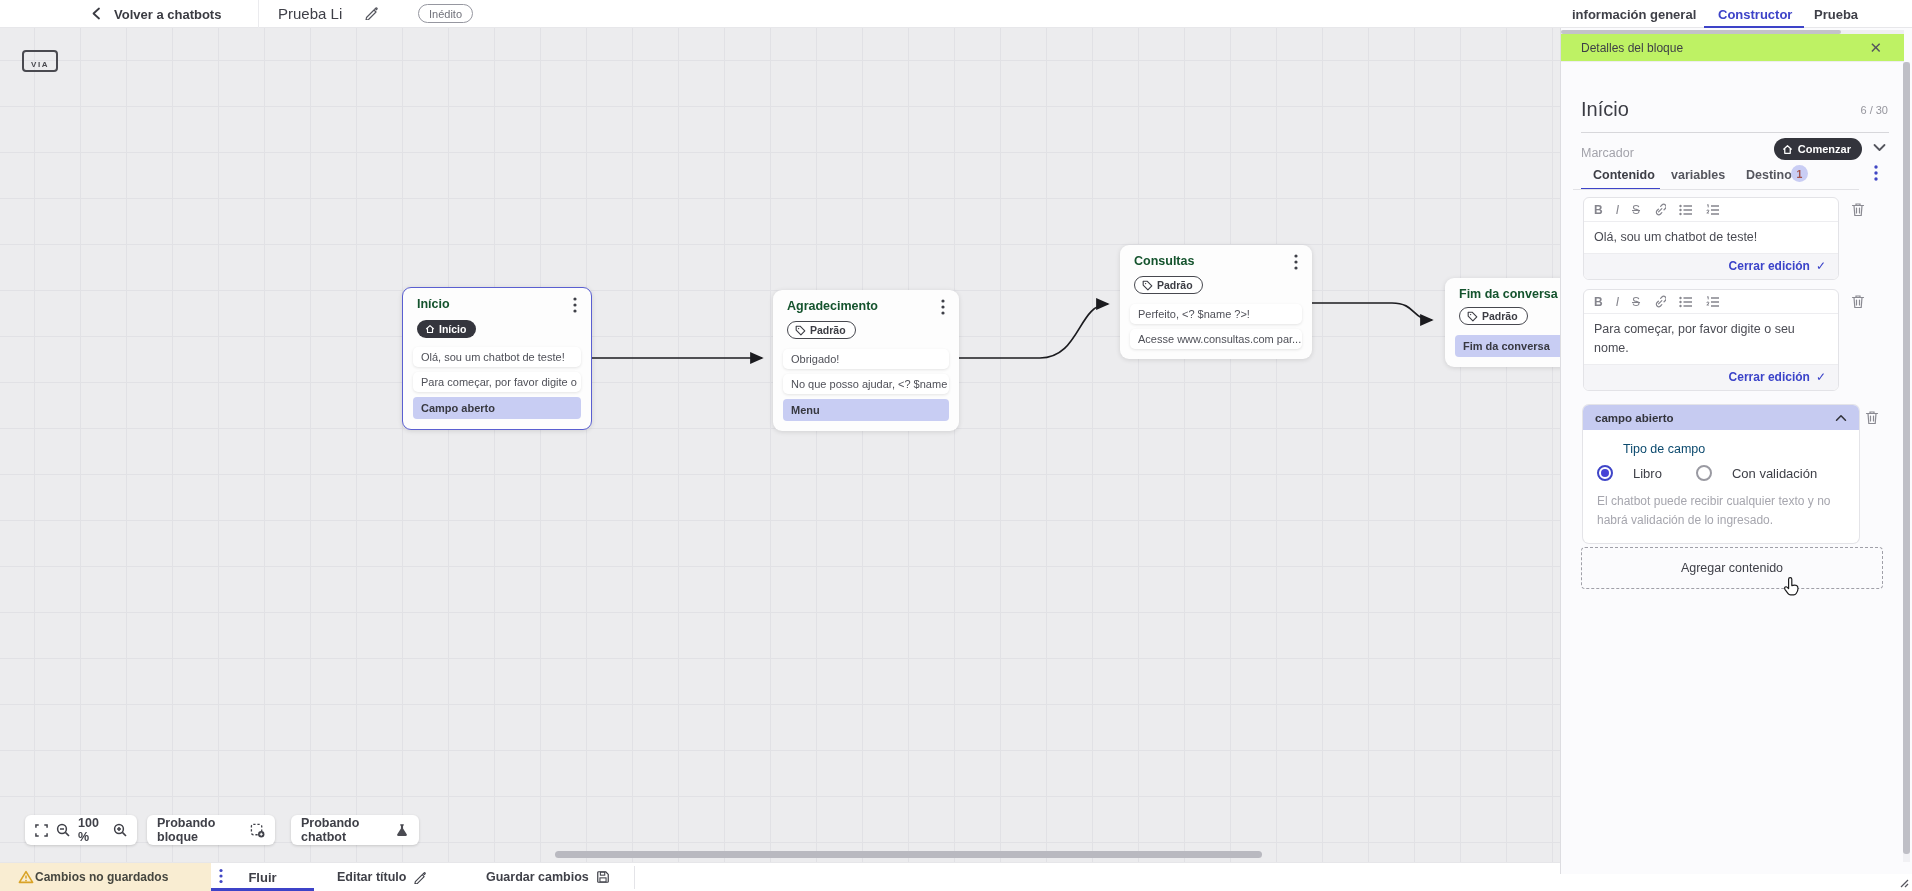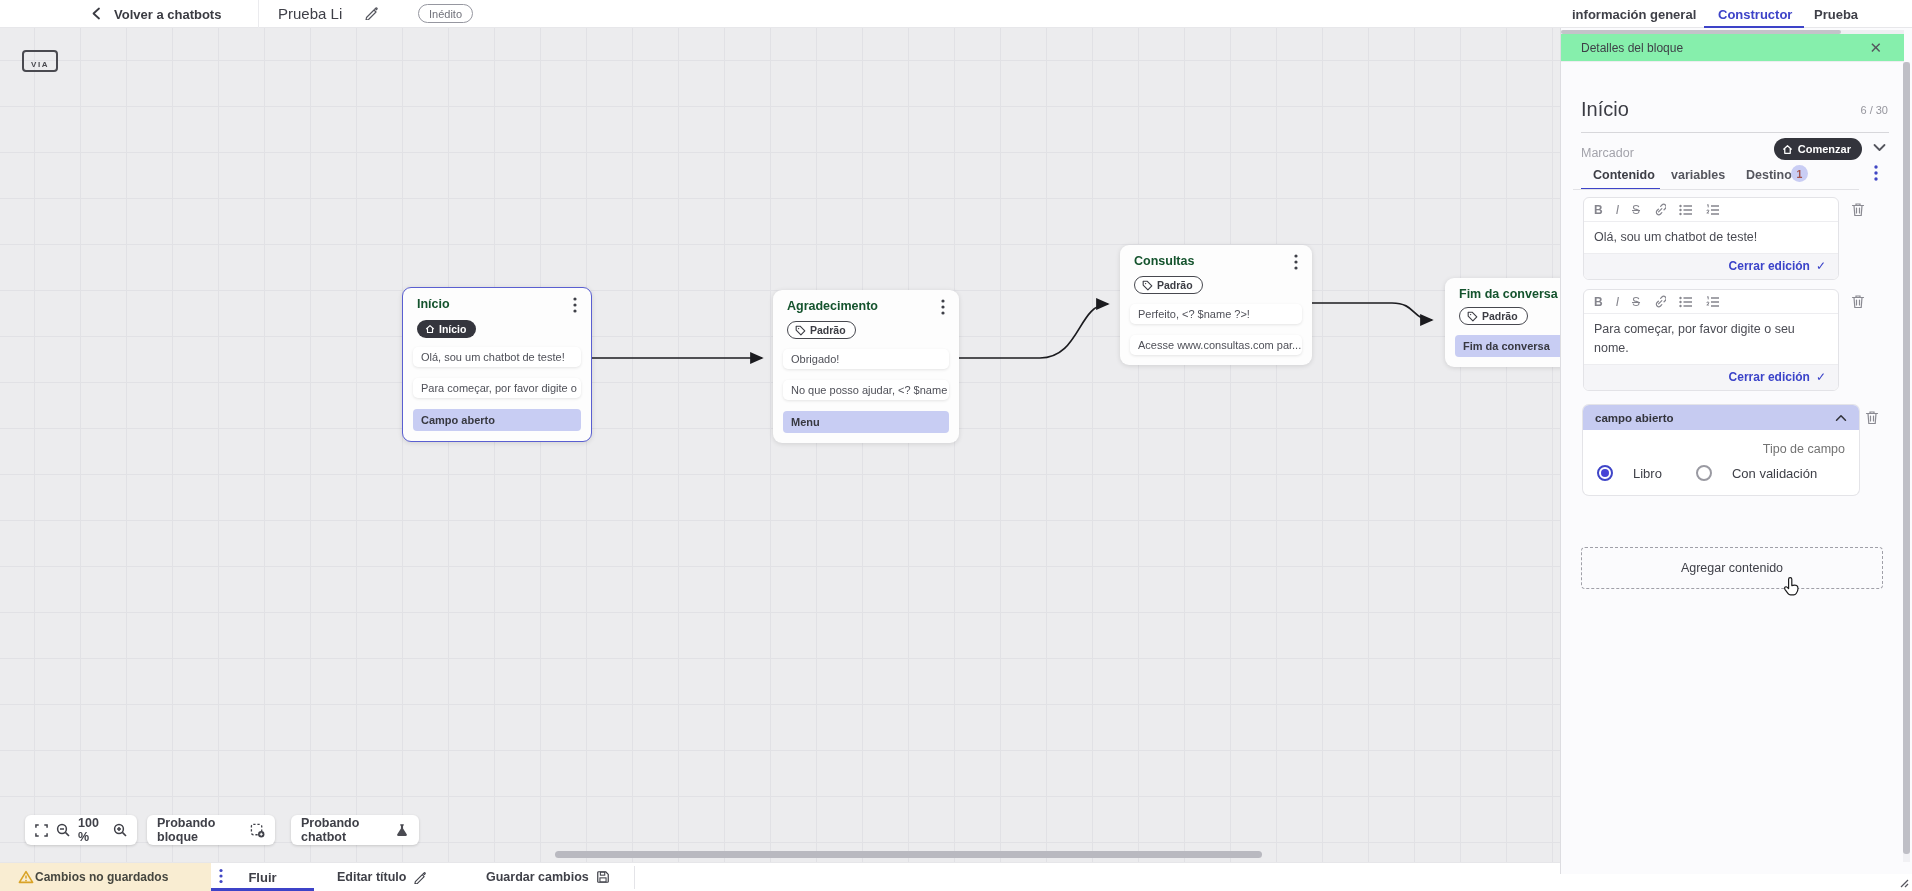"Detalles del bloque" .panel-header { background: #86efac -> #bef264 }
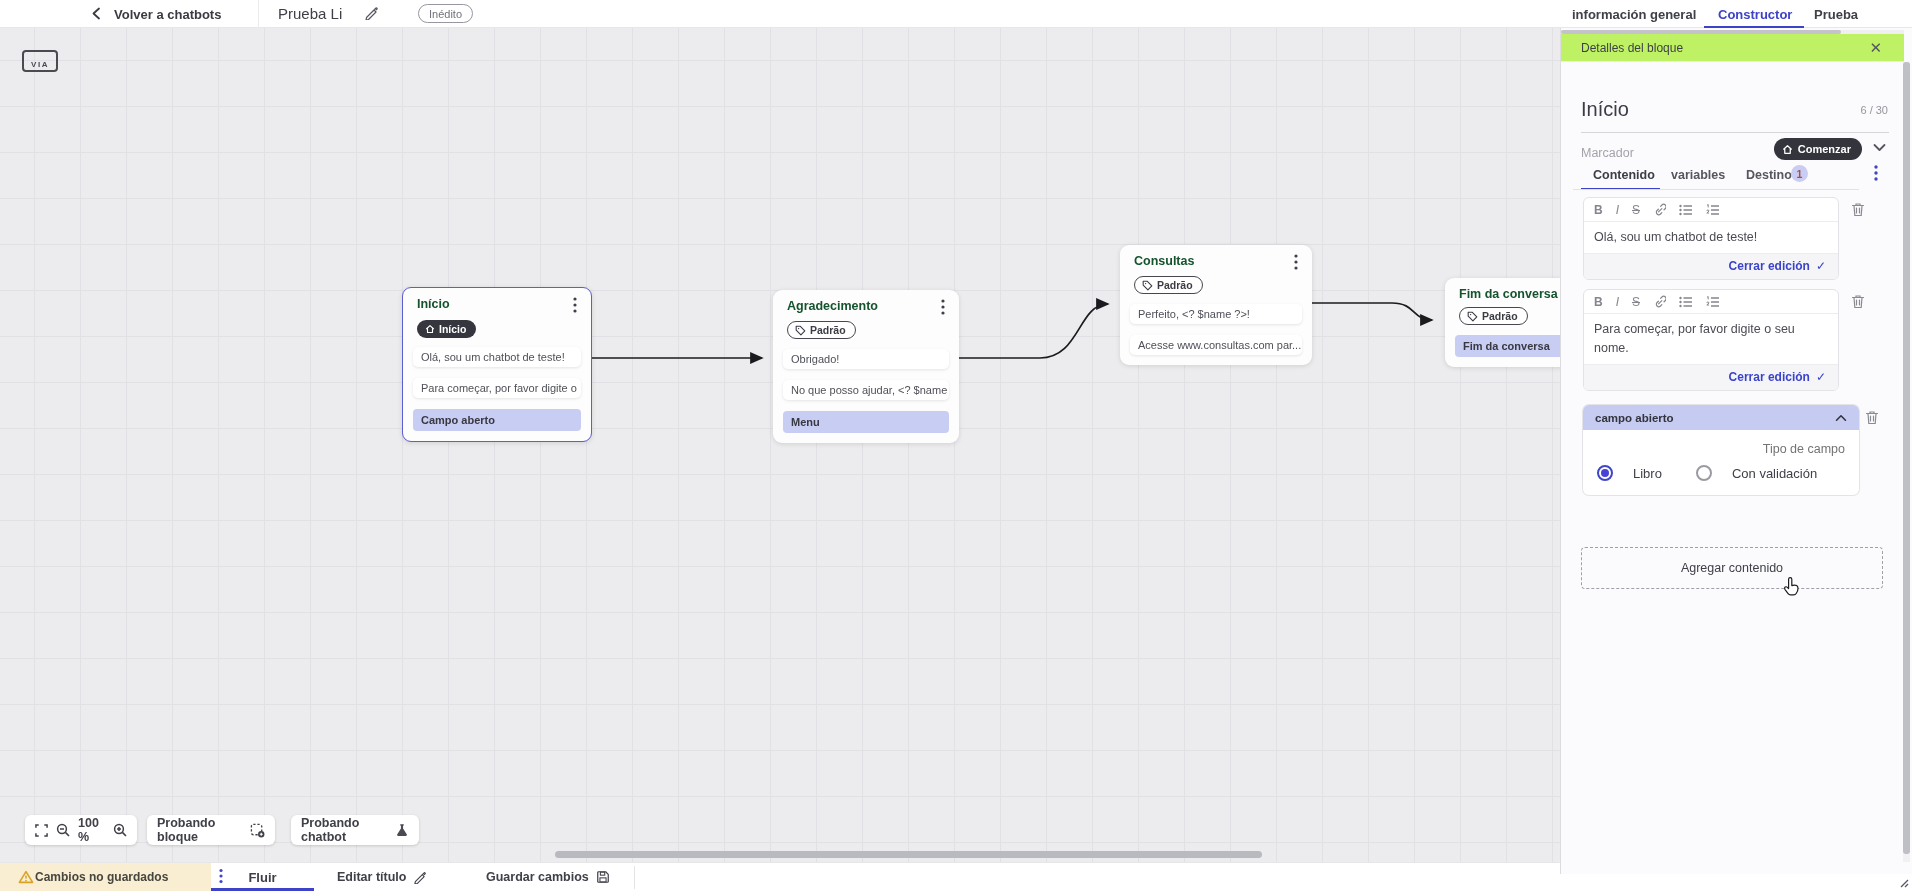"Perfeito, <? $name ?>!" .node-items { gap: 11px -> 5px }
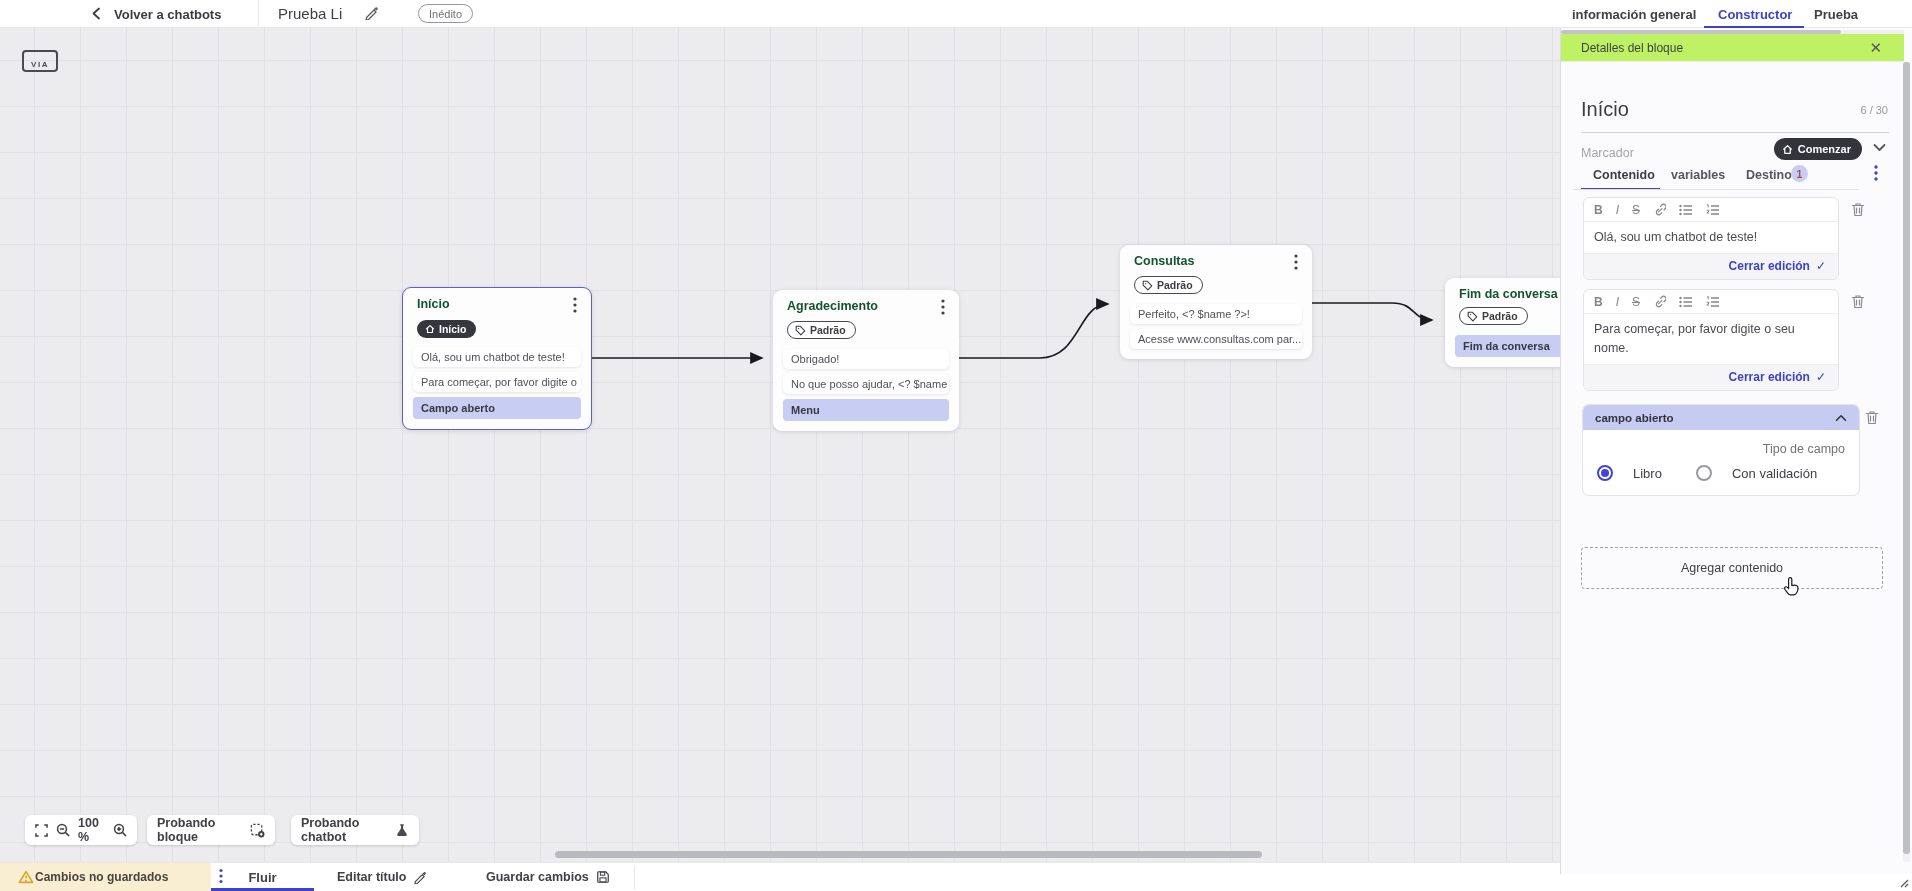"Tipo de campo" .fs-type-label { color: #737373 -> #0c4a6e; text-align: right -> none }
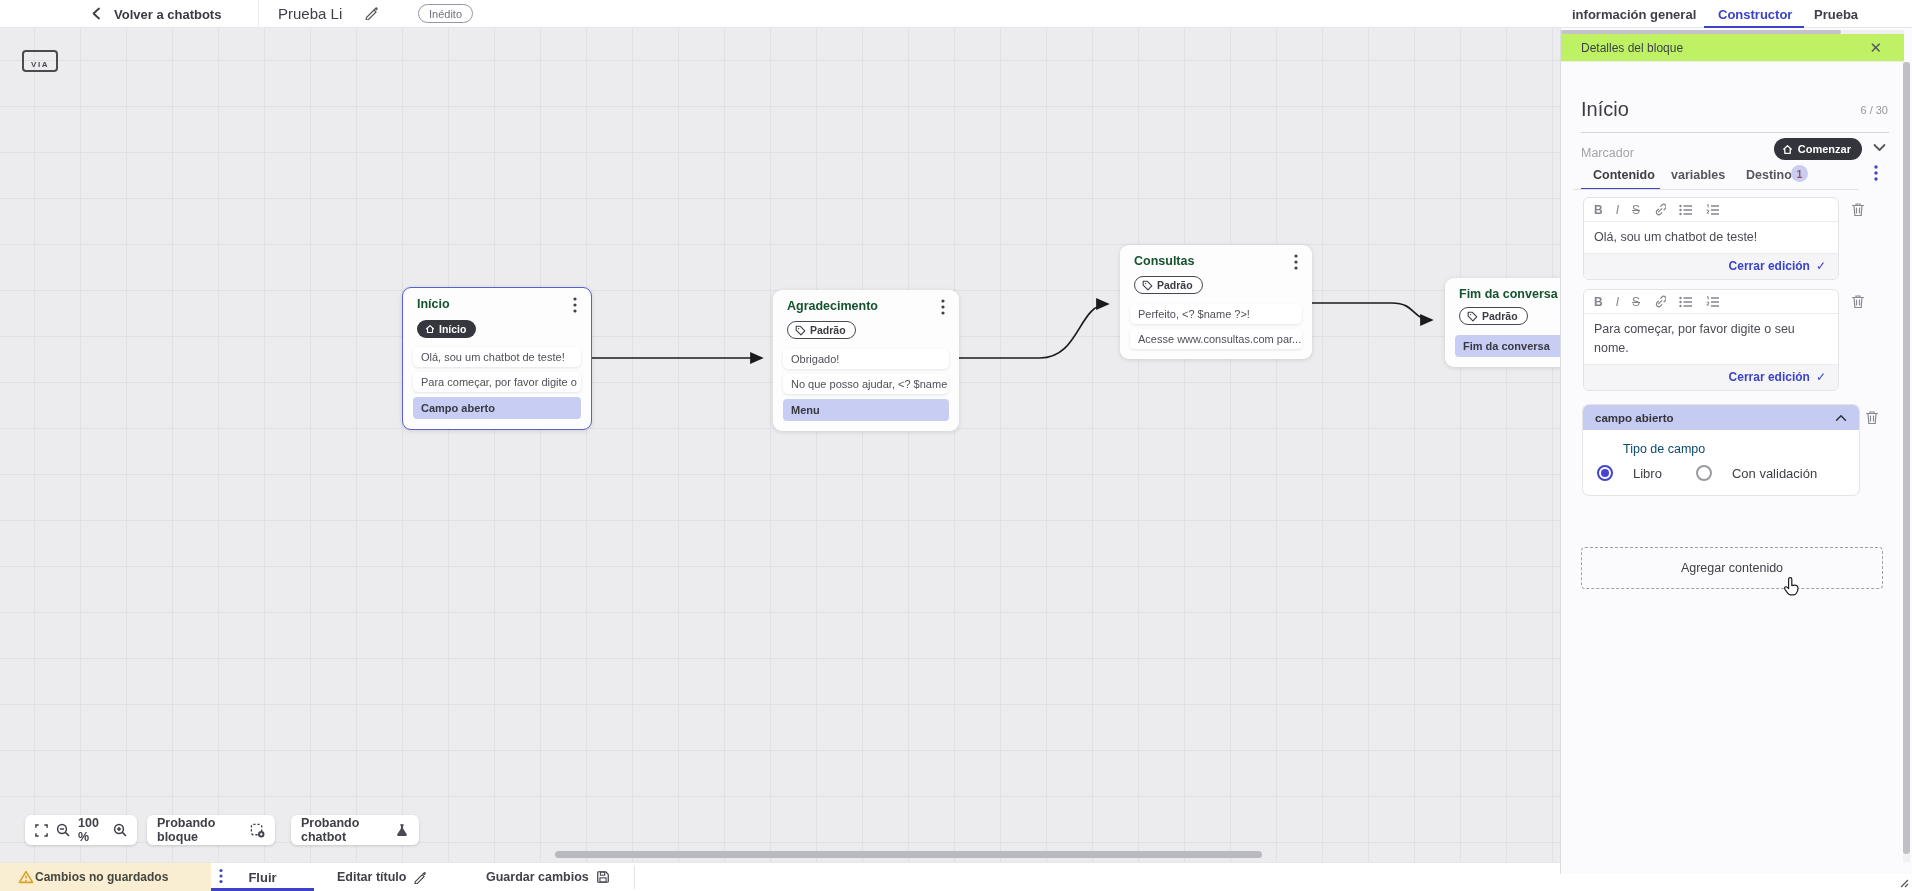"El chatbot puede recibir cualquier" div.fs-help { html: none -> <div>El chatbot puede recibir cualquier texto y no habrá validación de lo ingresado.</div> }
